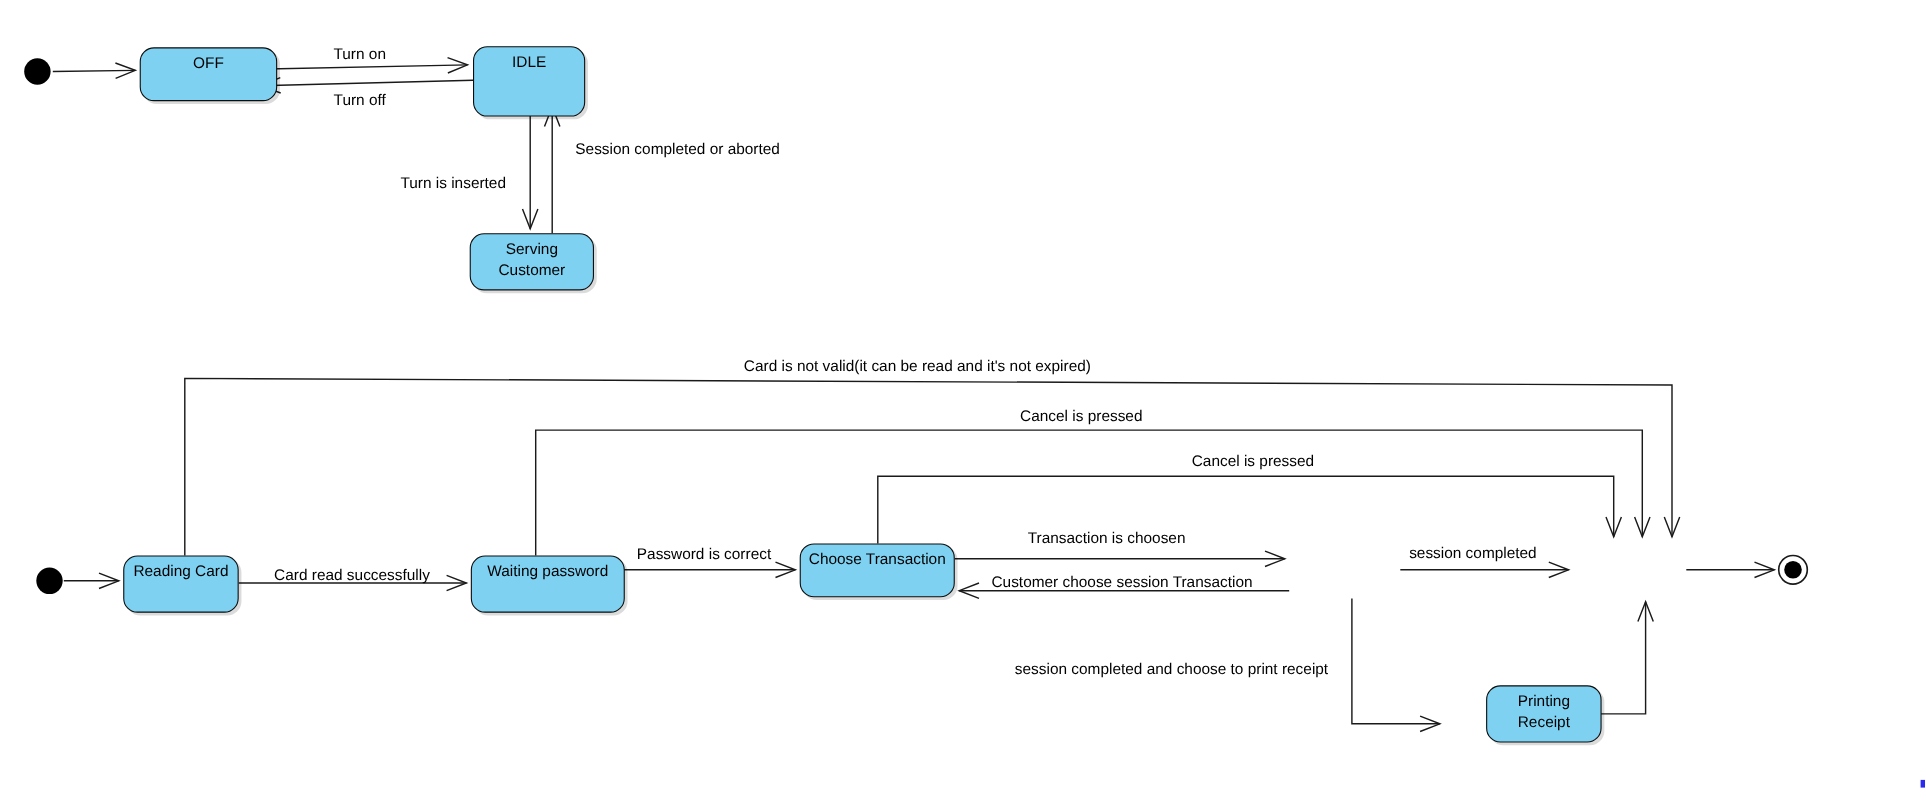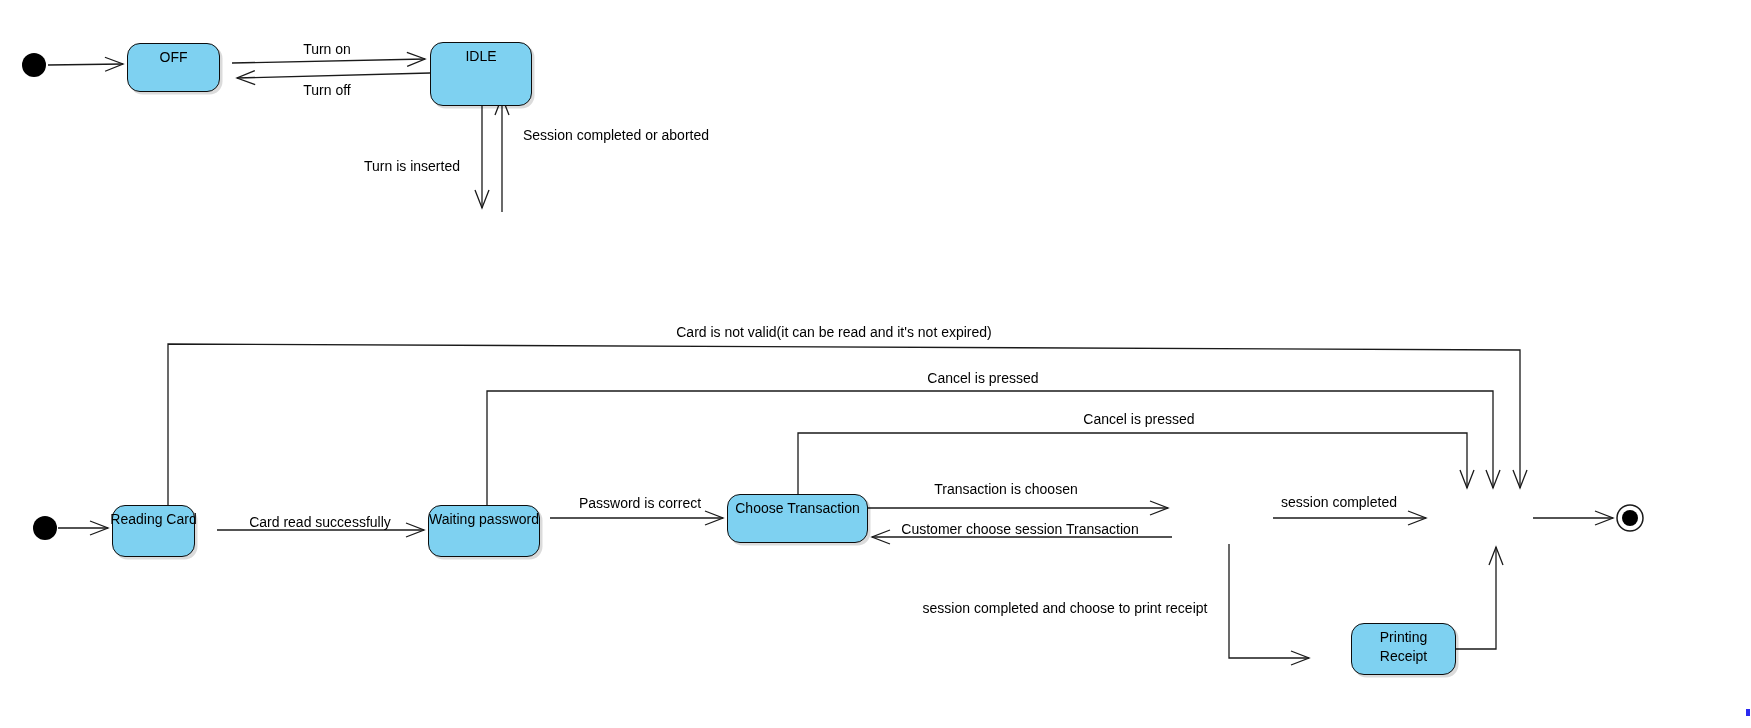"OFF" div.state { width: 93px -> 125px }
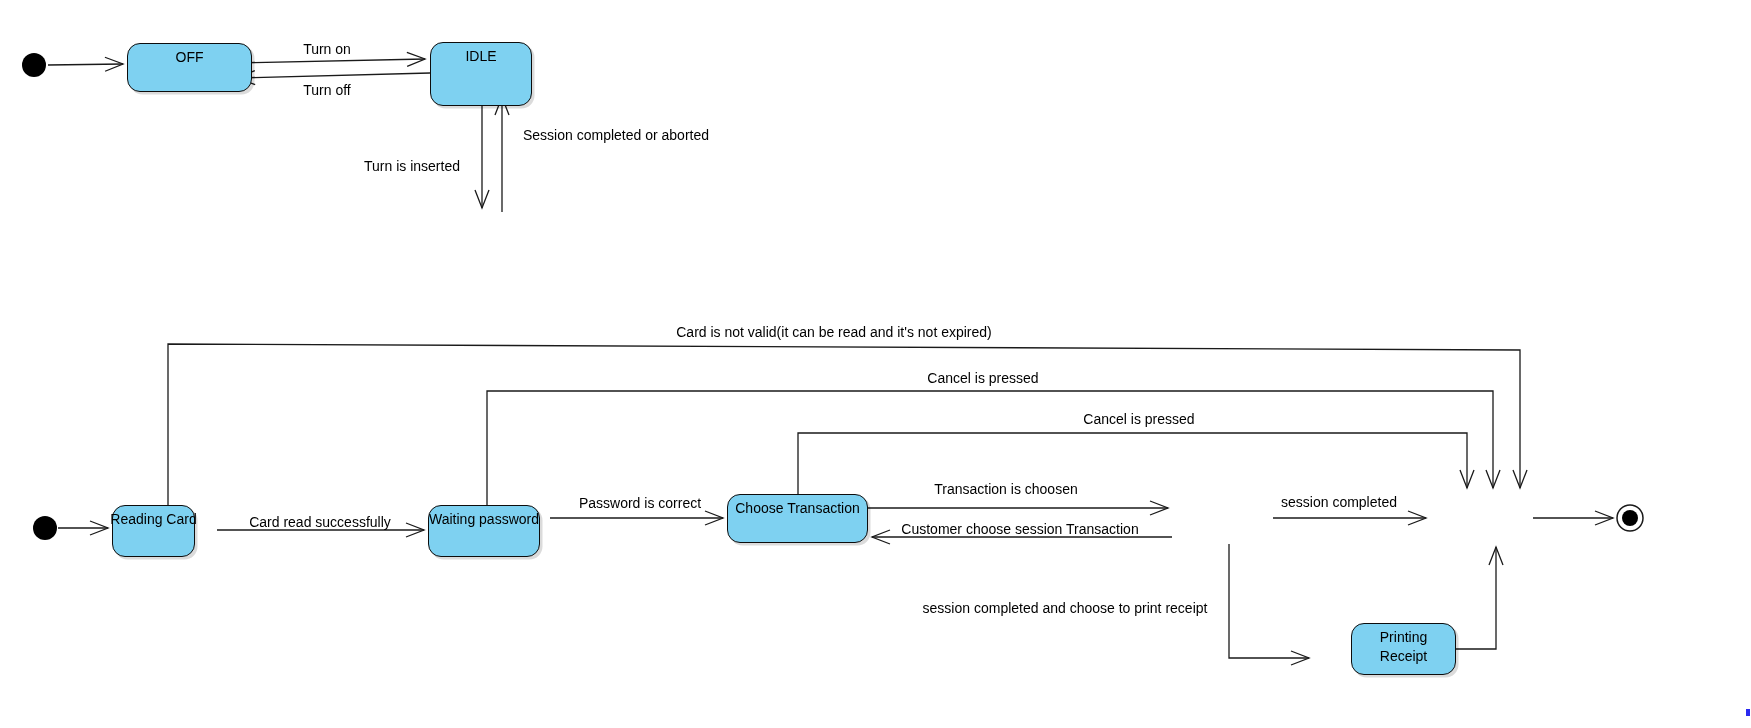"Serving" div.state { html: none -> <div> <div>Serving</div> <div>Customer</div> </div> }
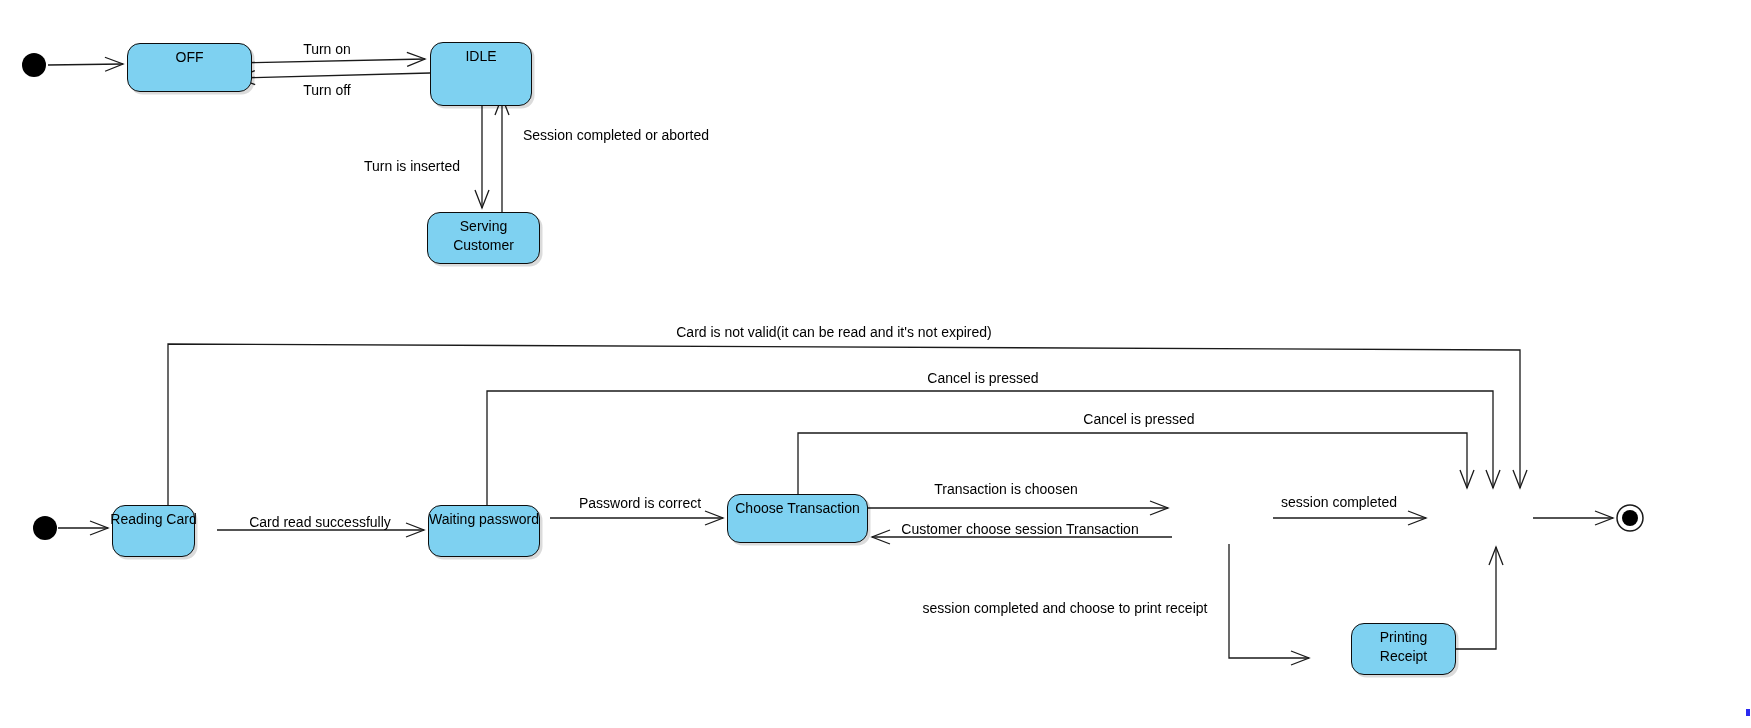"Reading Card" div.state { width: 83px -> 105px }
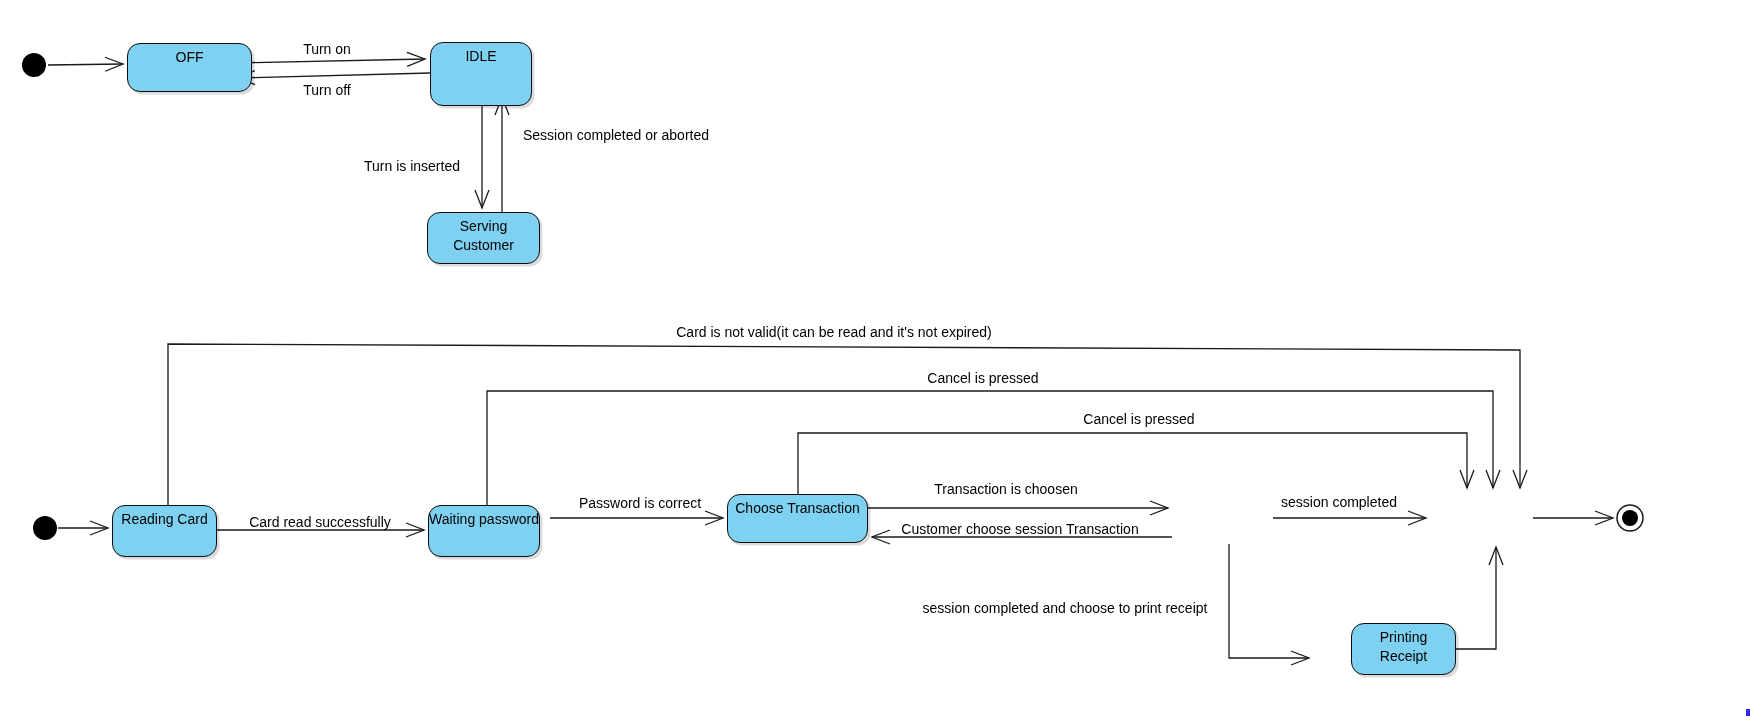"Waiting password" div.state { width: 112px -> 140px }
